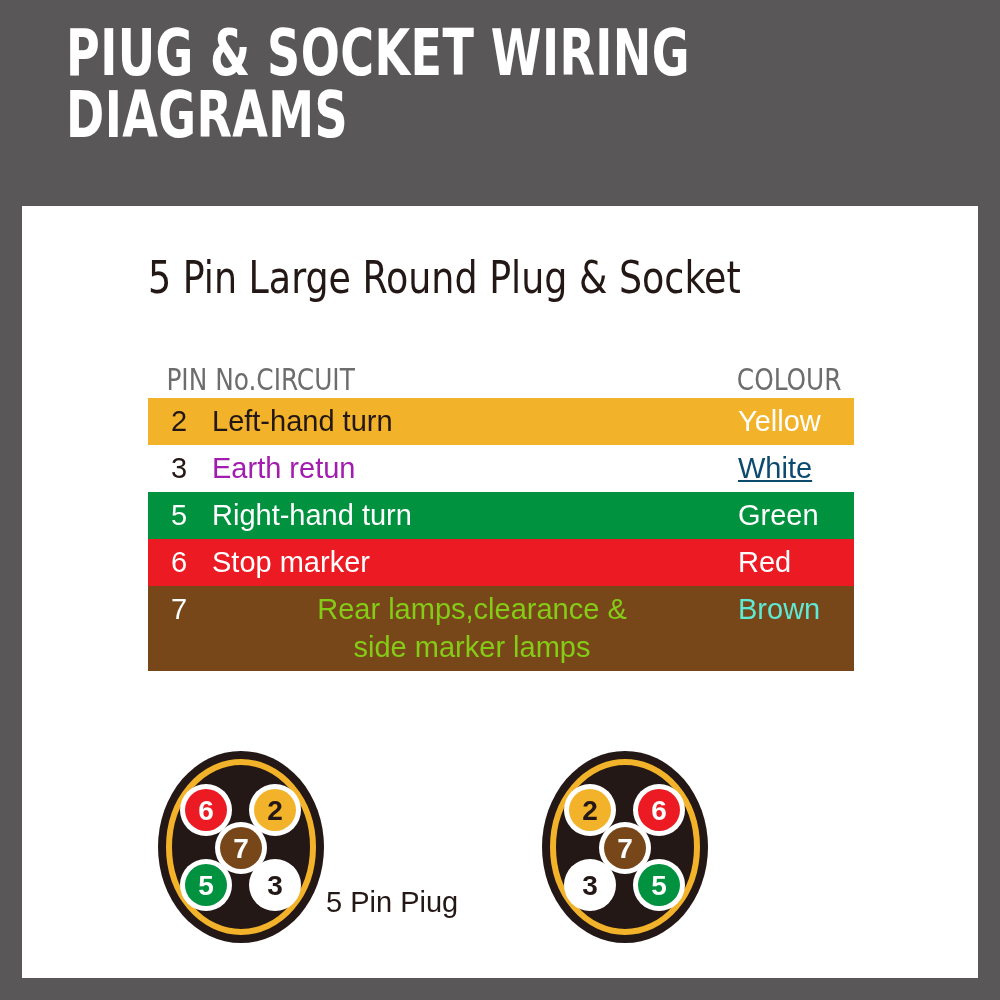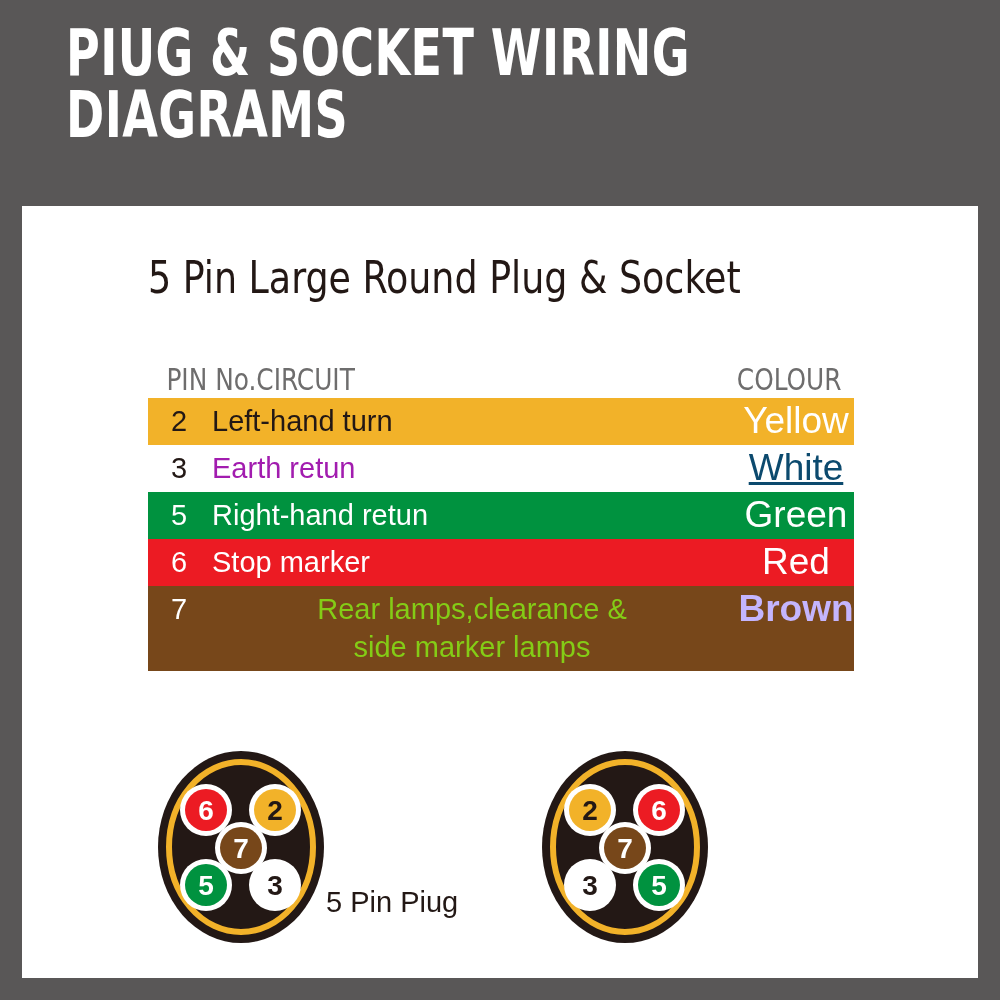"Yellow" .row .colour { font-size: 37px -> 29px; text-align: center -> left }
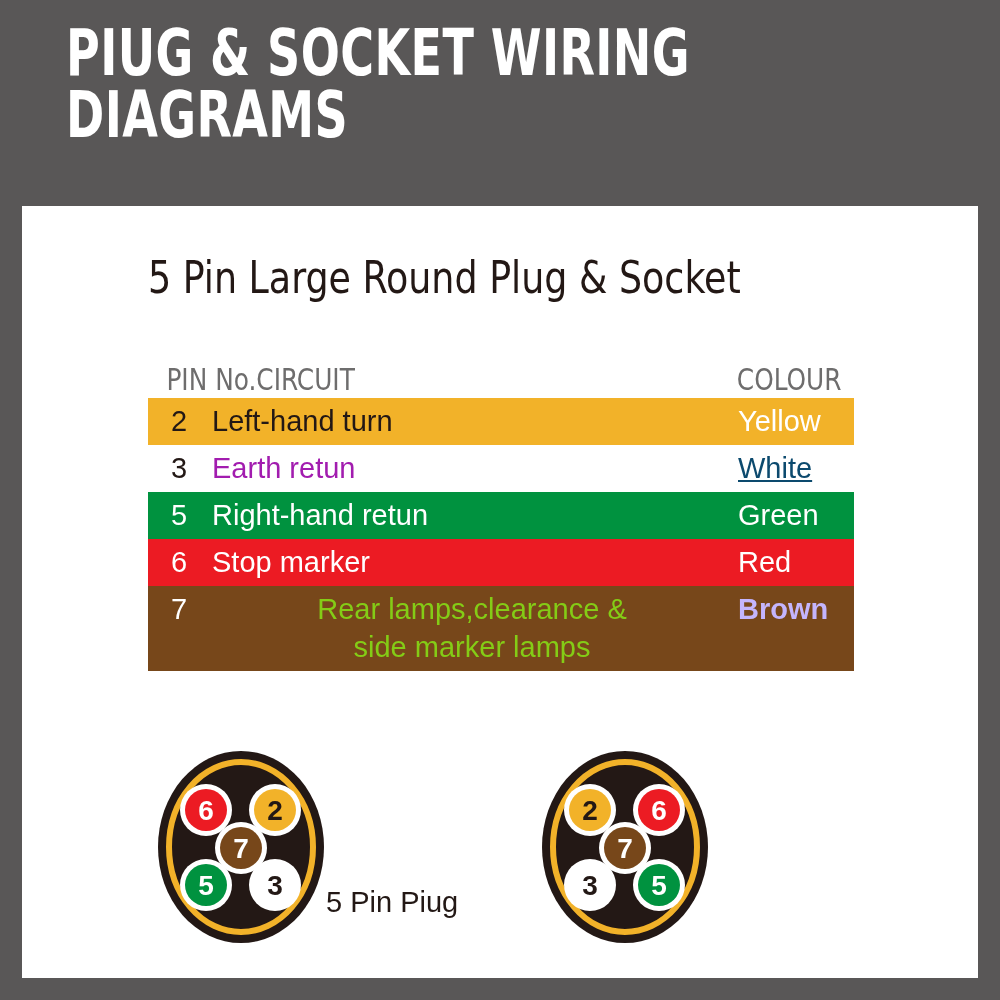"Right-hand retun" span.circuit { text: retun -> turn }
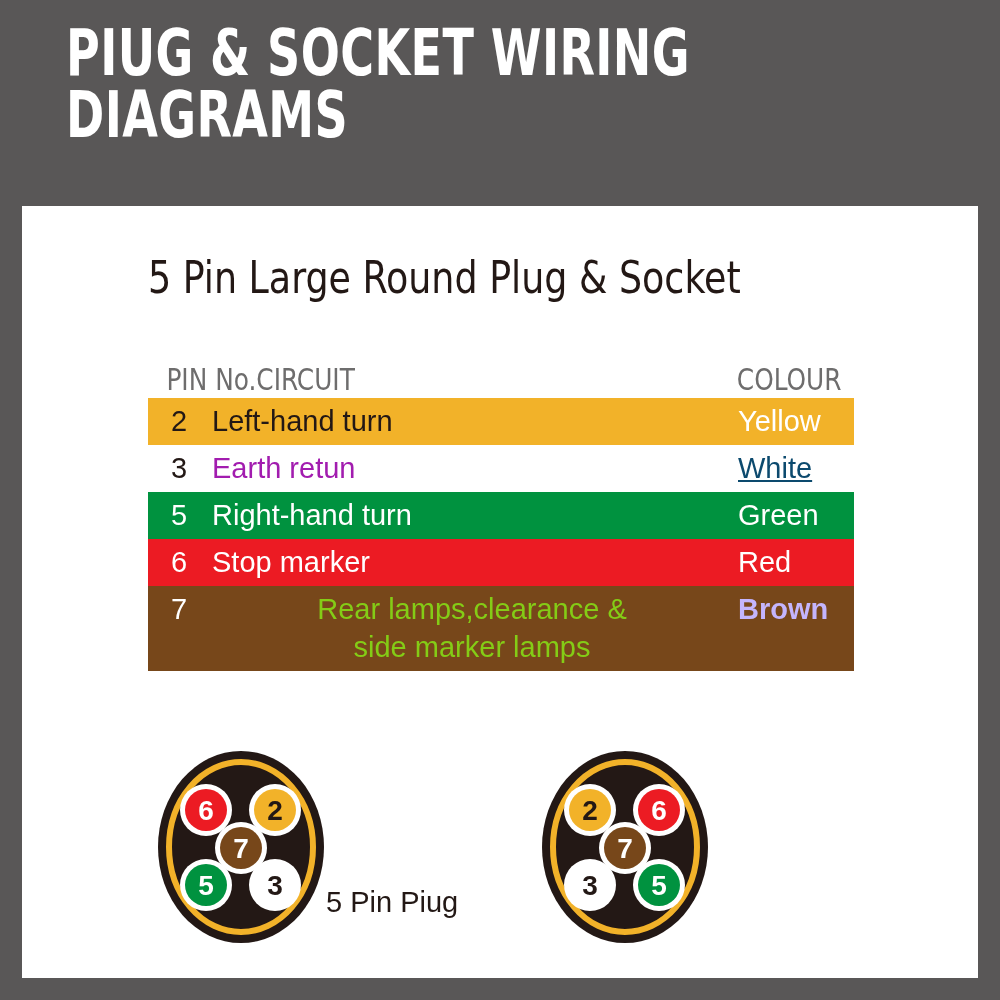"Brown" span.colour { color: #c4b5fd -> #5eead4; font-weight: bold -> none }
